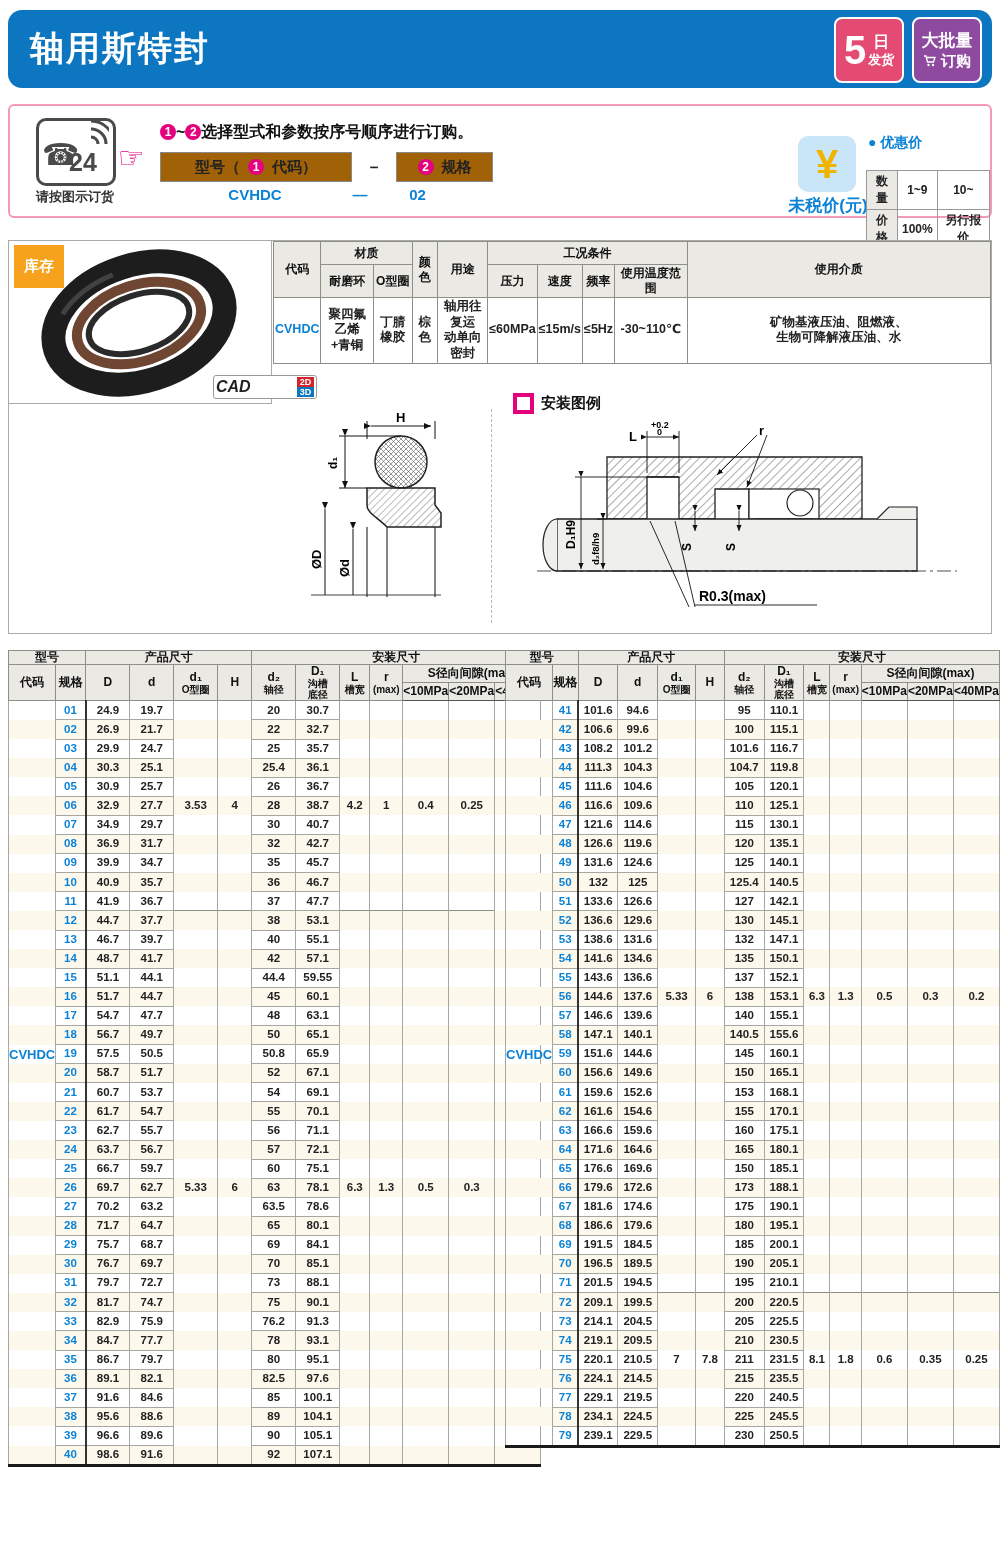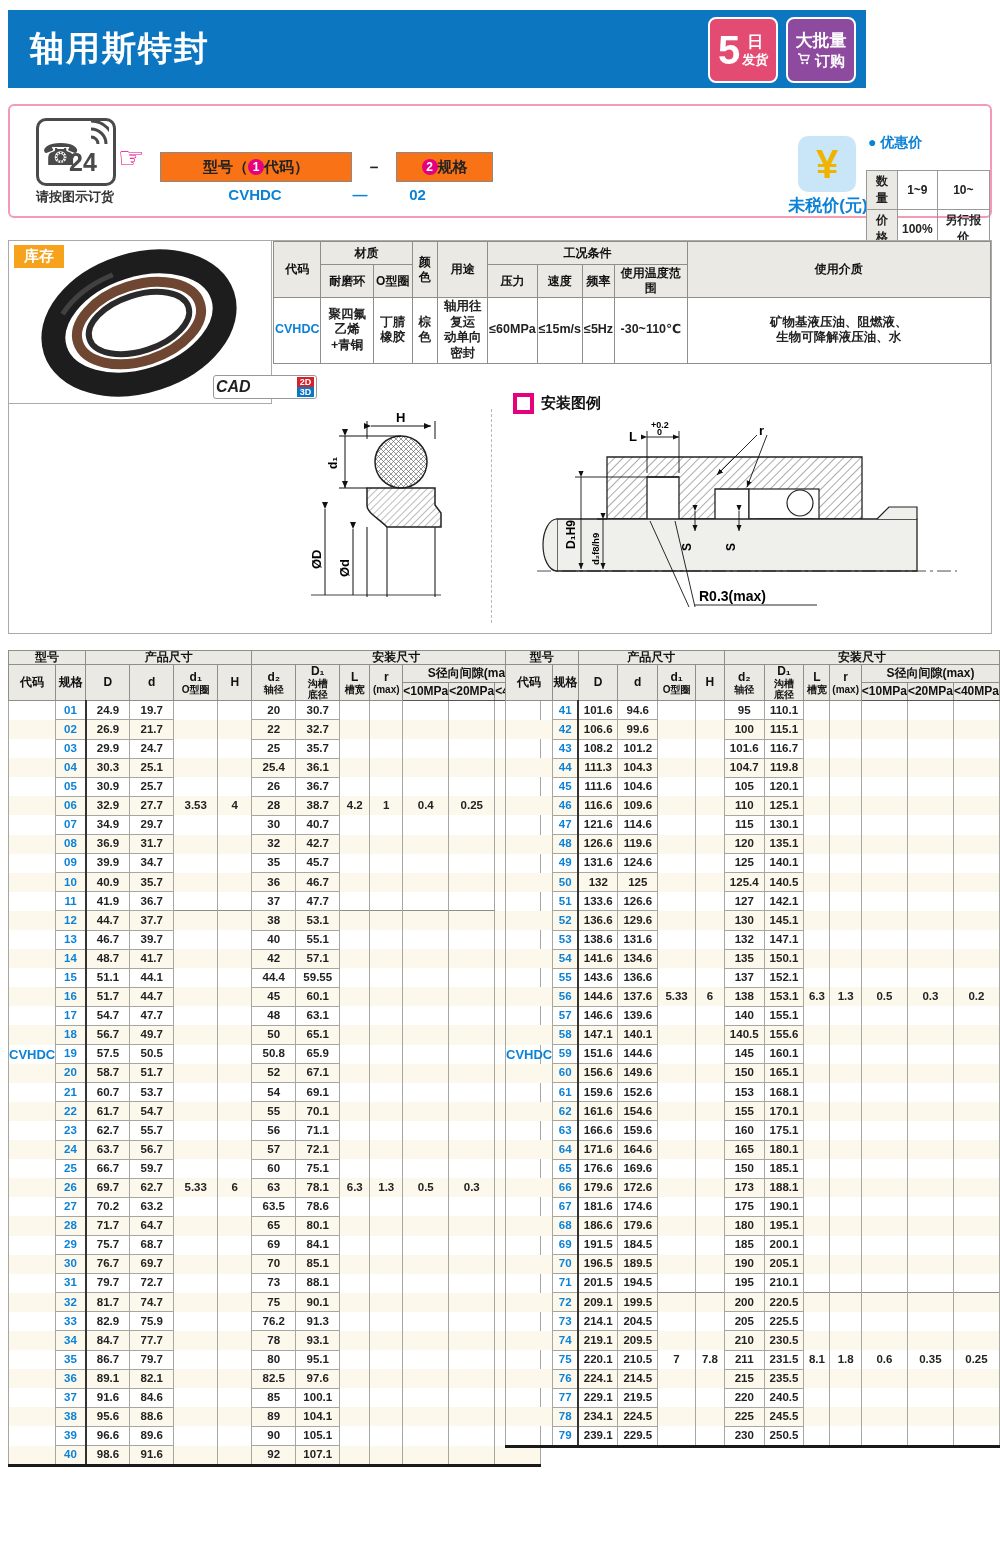"轴用斯特封" .topbar { border-radius: none -> 14px; width: 858px -> 984px }
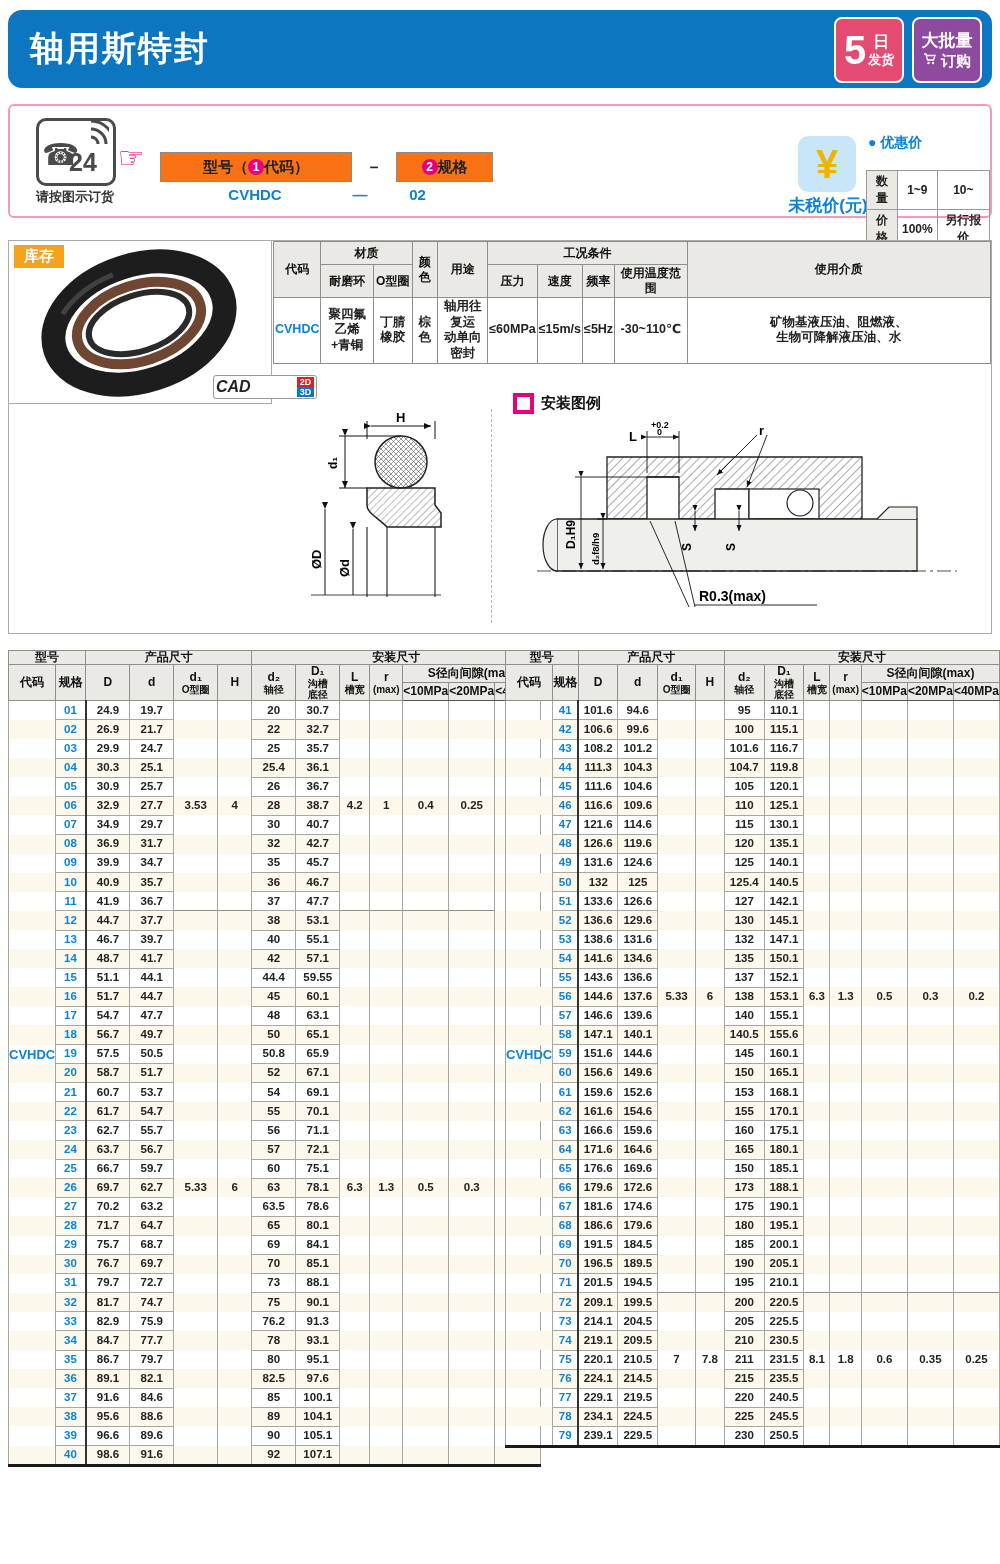"订购" .badge-bulk .l2 { align-items: flex-start -> center }
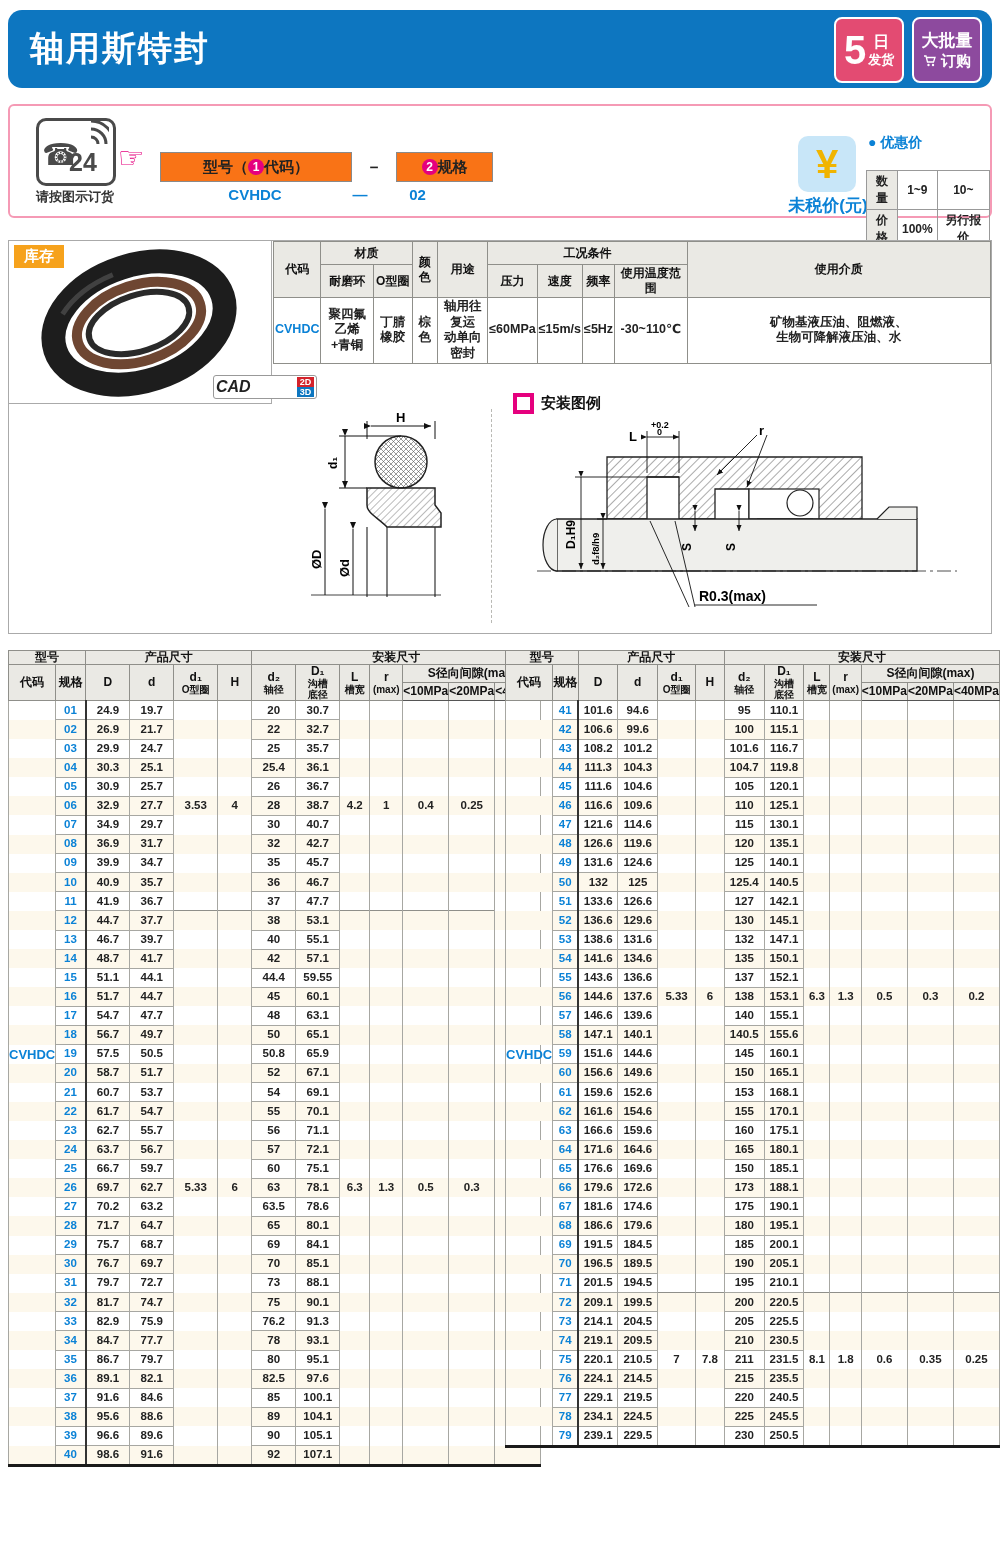"1 ~ 2 选择型式和参数按序号顺序进行订购。" div.abs { html: none -> <div> <span>1</span><span>~</span><span>2</span><span>选择型式和参数按序号顺序进行订购。</span> </div> }
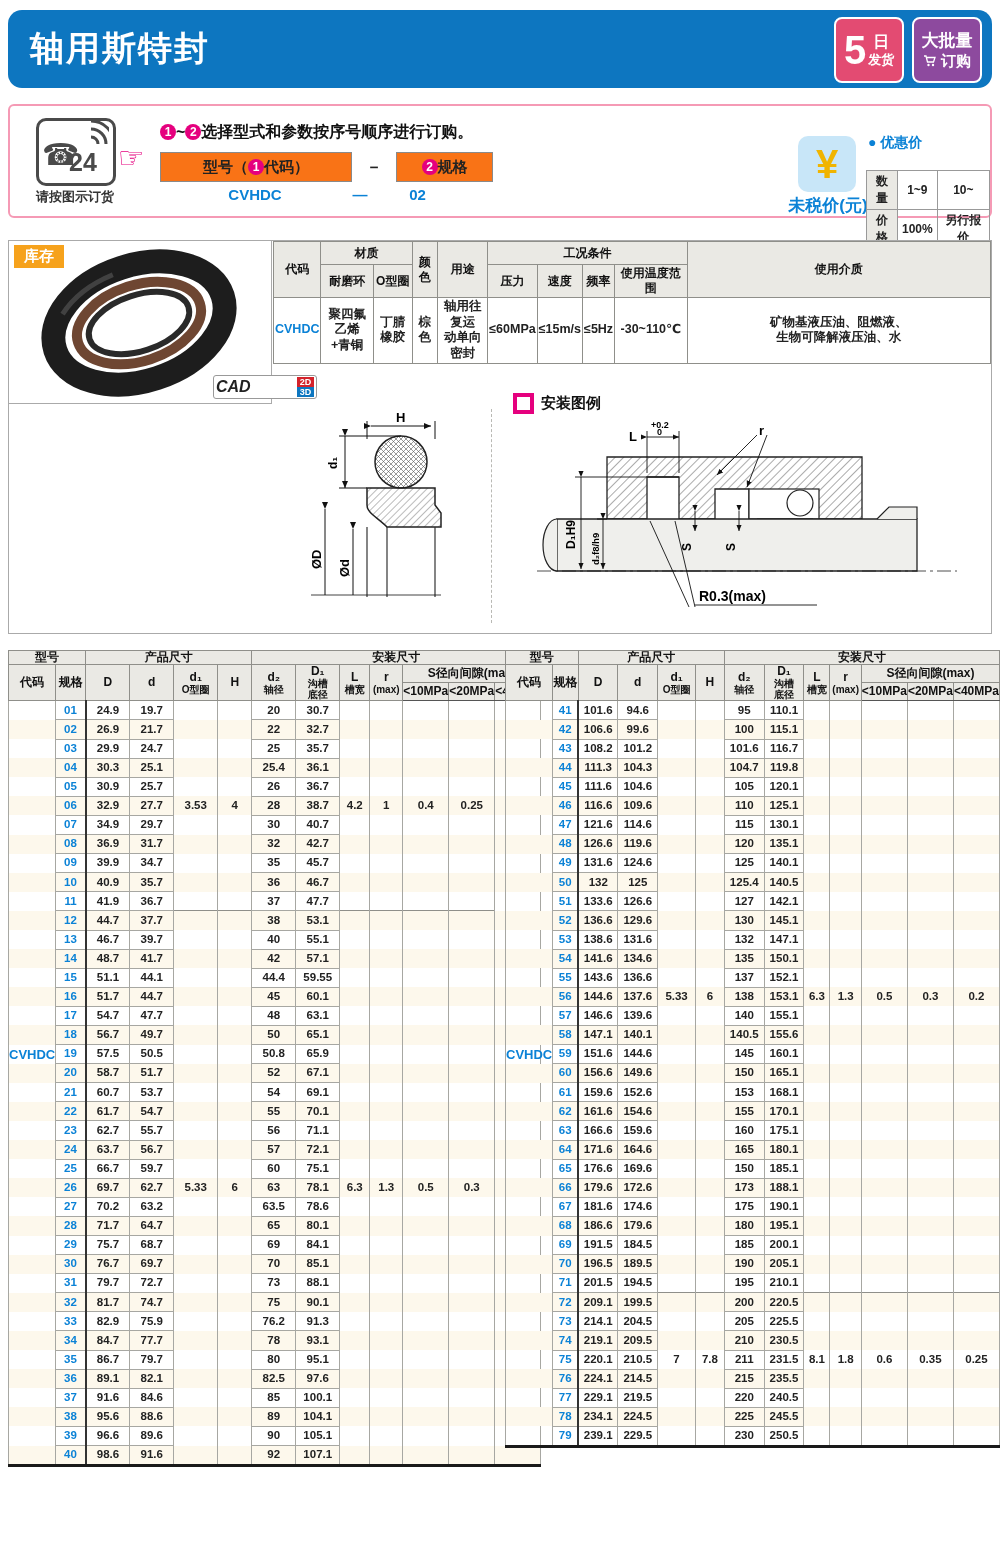"型号（" .obox { background: #f97316 -> #a16207; gap: none -> 8px }
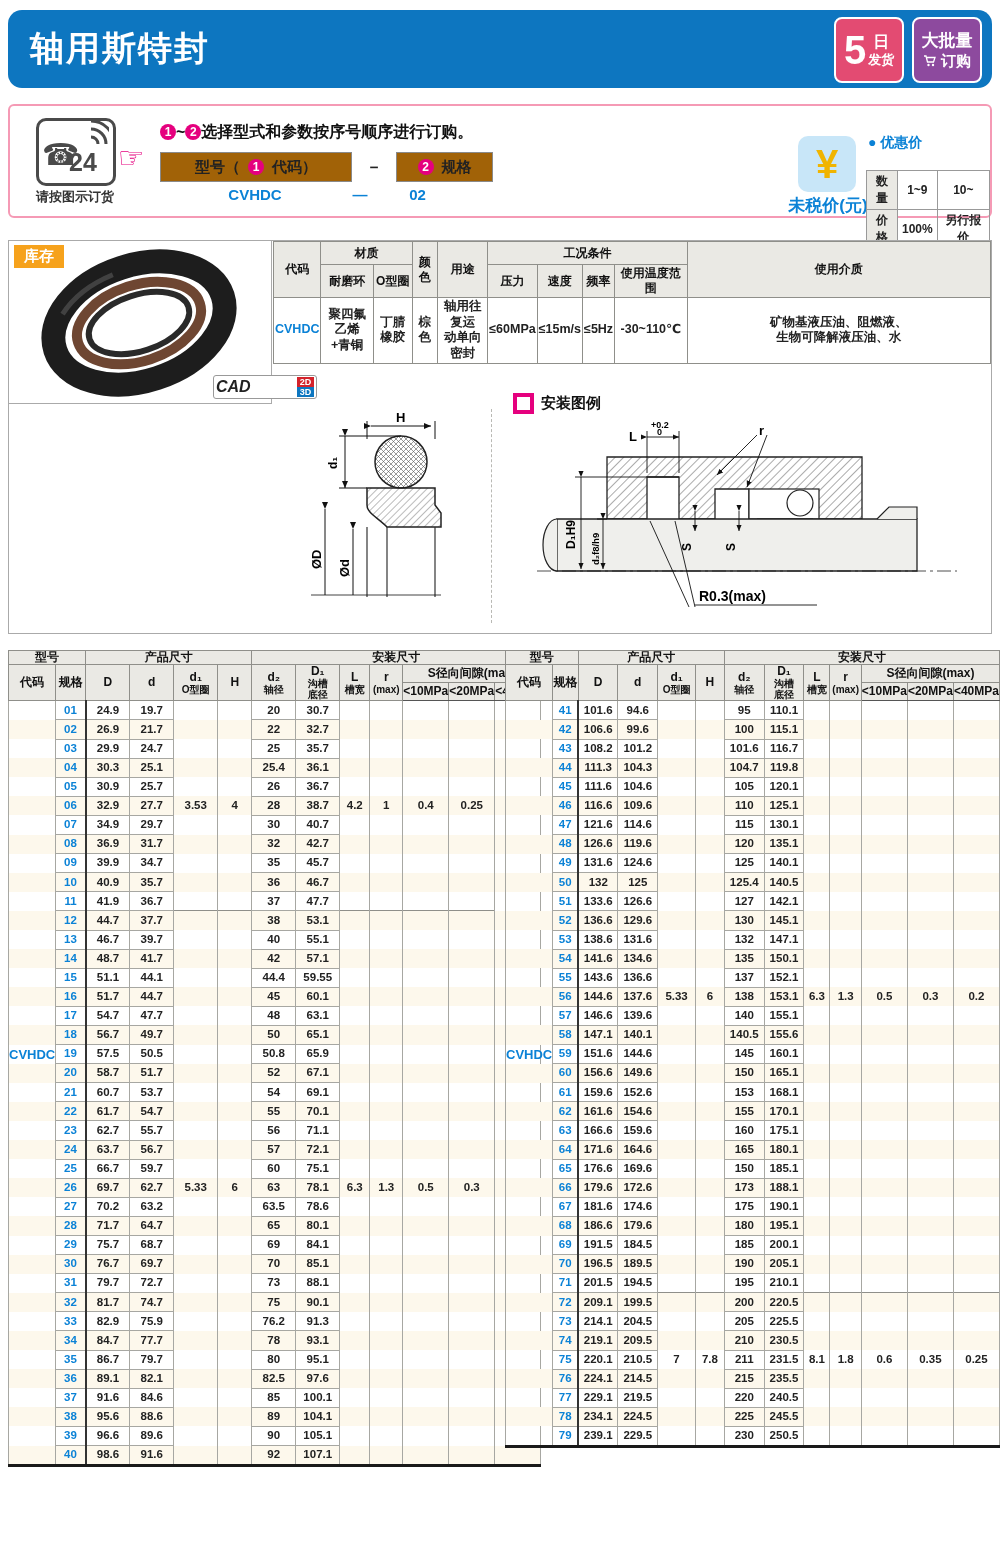"库存" .stock { padding: 2px 10px -> 12px 10px }
